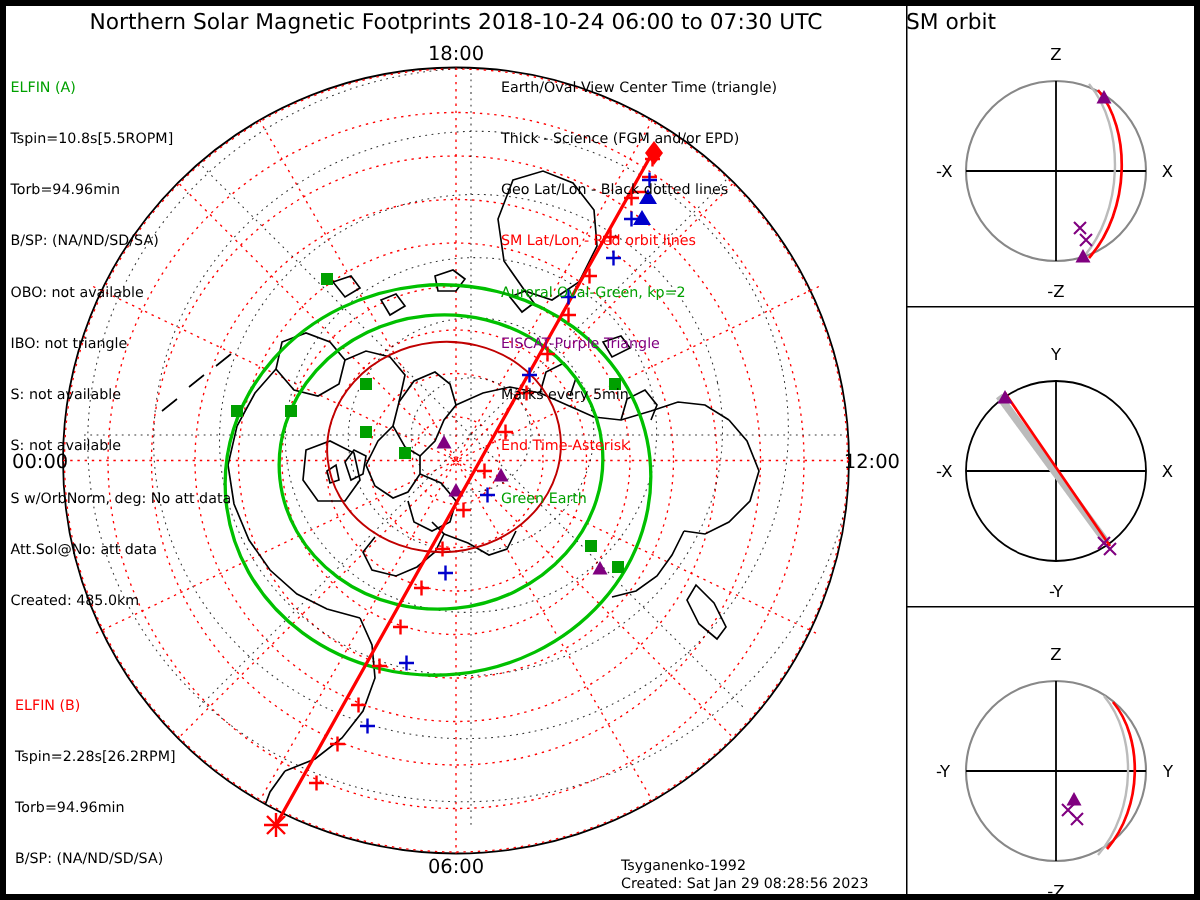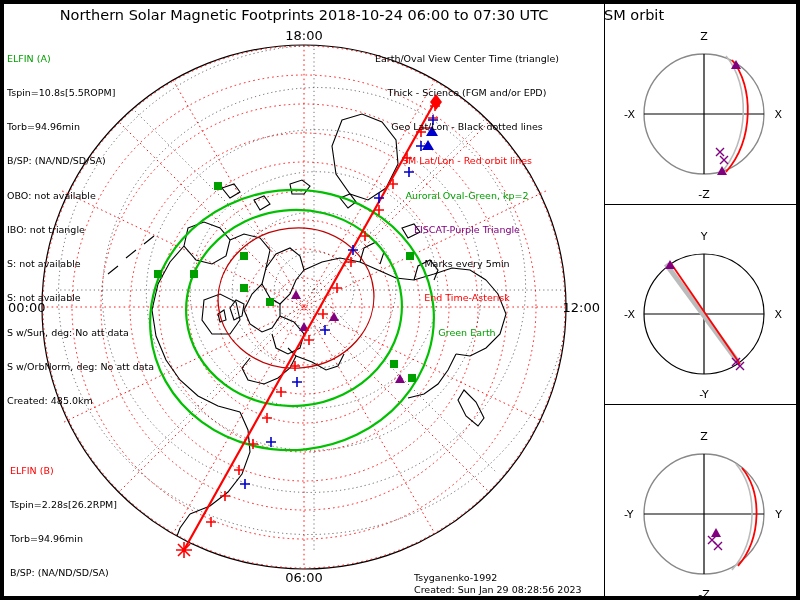"Earth/Oval View Center Time (triangle)" .legend { text-align: center -> left }
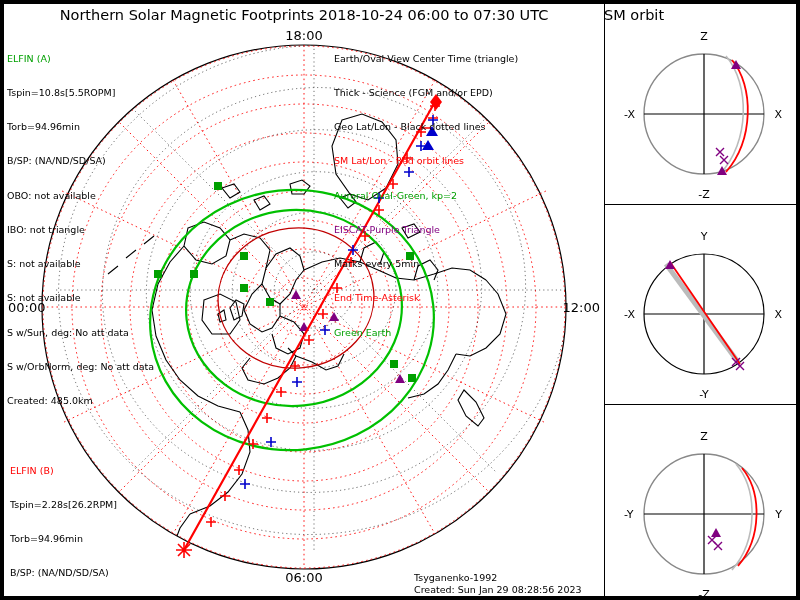"S w/Sun, deg: No att" div { html: <div>S w/Sun, deg: No att data</div> -> none }
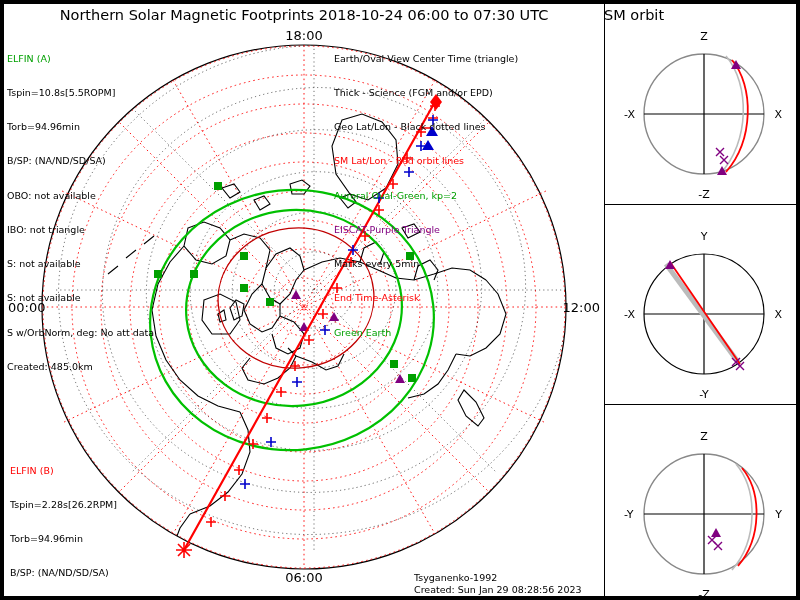"Att.Sol@No: att data" div { html: none -> <div>Att.Sol@No: att data</div> }
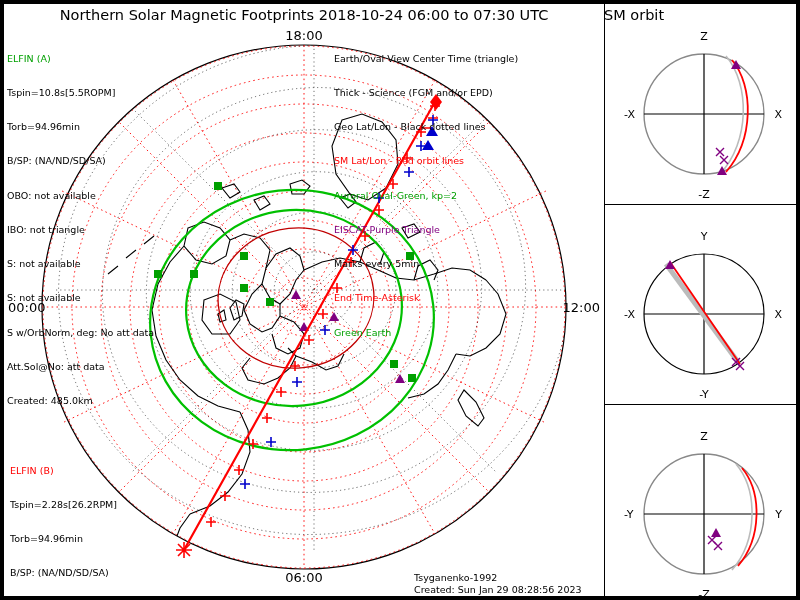"Created: Sun Jan 29 08:28:56" div.abs { text: Sun -> Sat }
